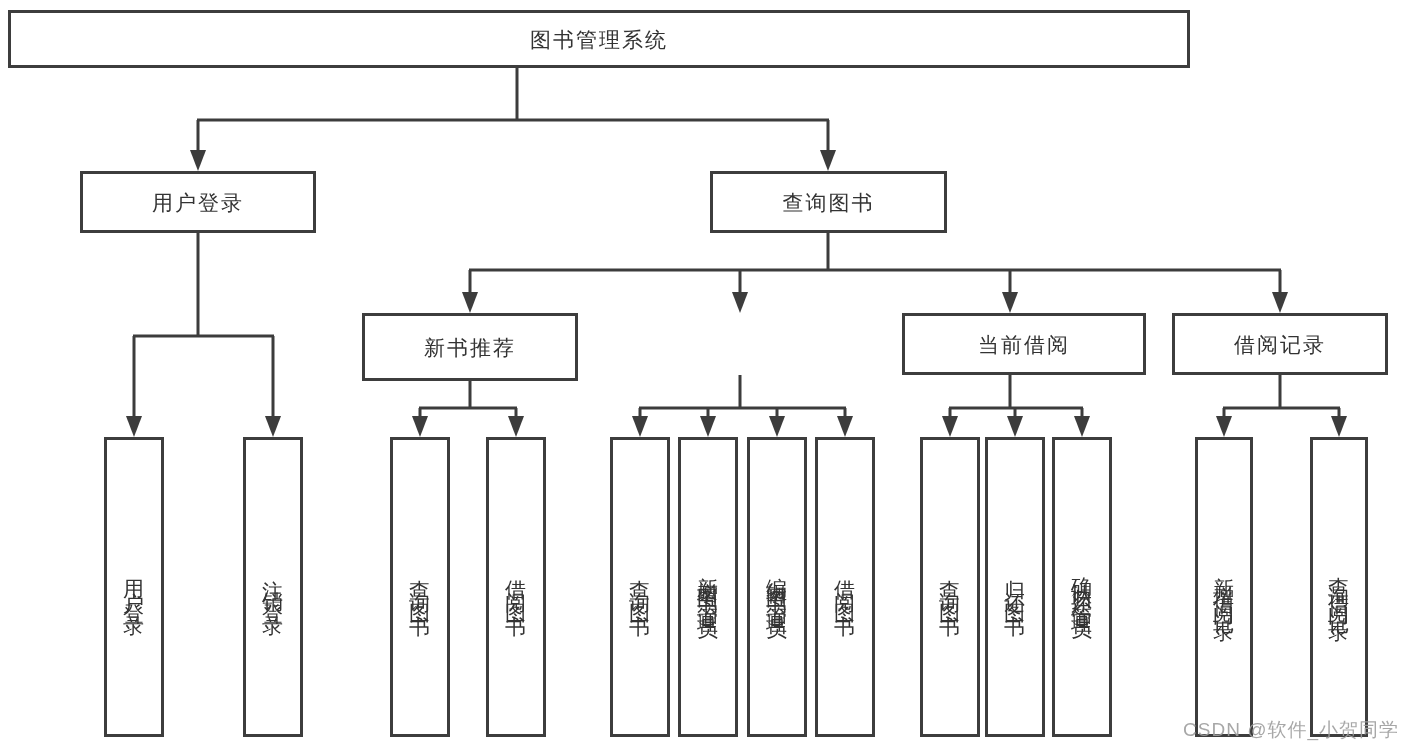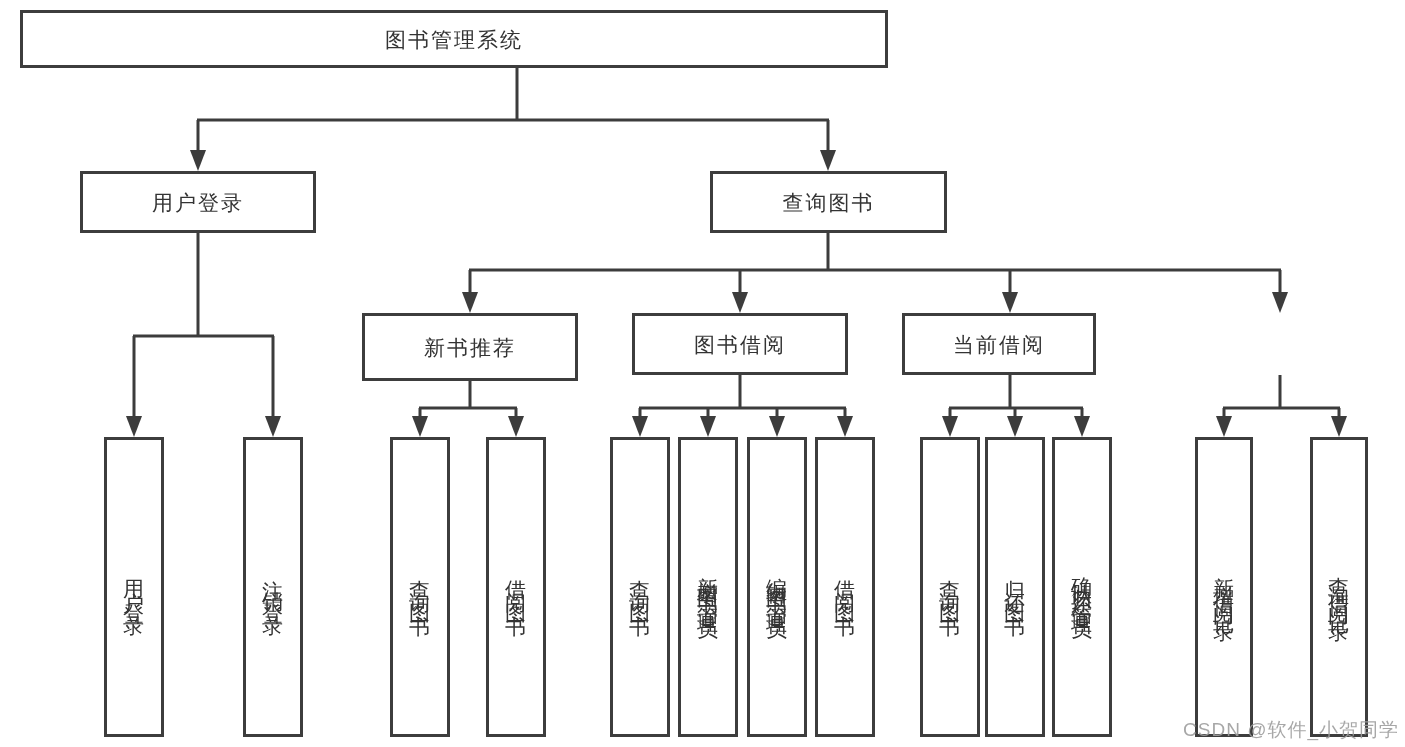"图书管理系统" div.node { left: 20px -> 8px; width: 868px -> 1182px }
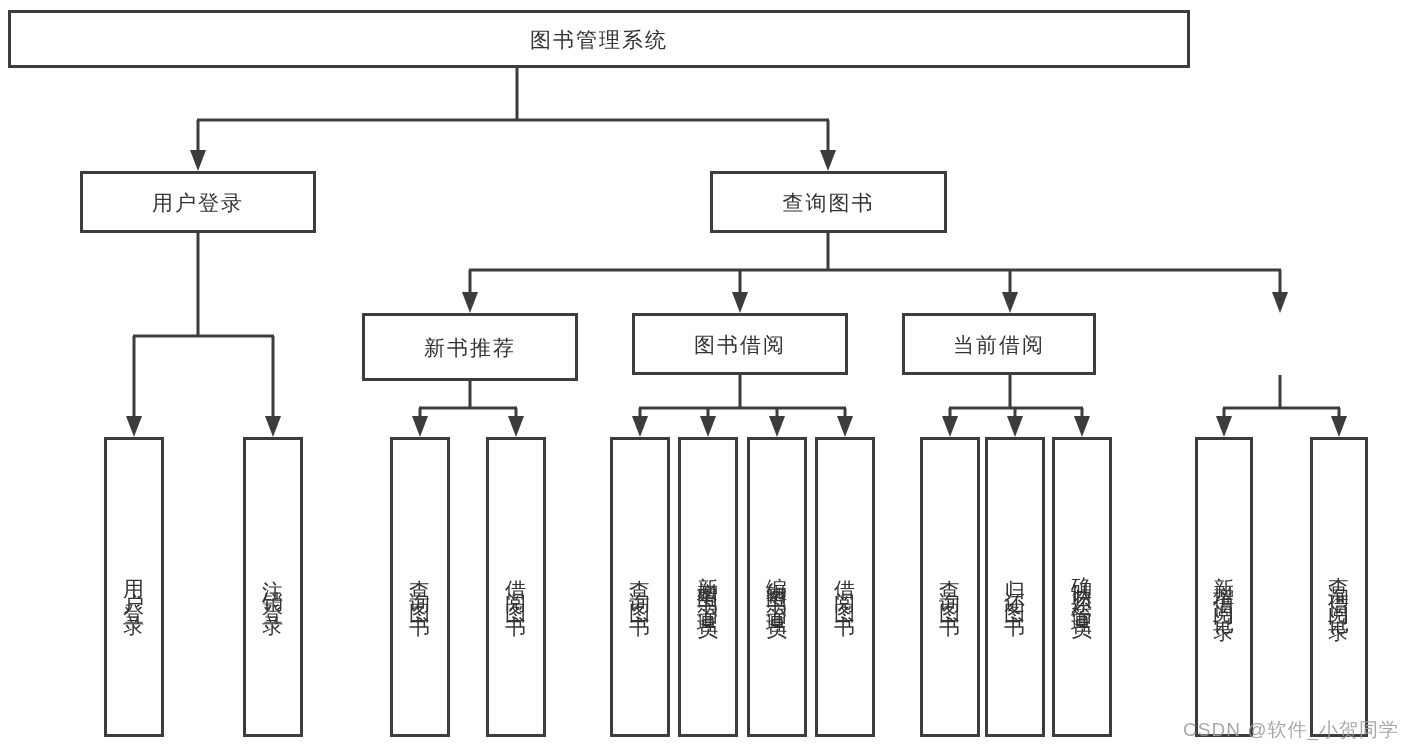"图书借阅" div.node { html: <div>图书借阅</div> -> none }
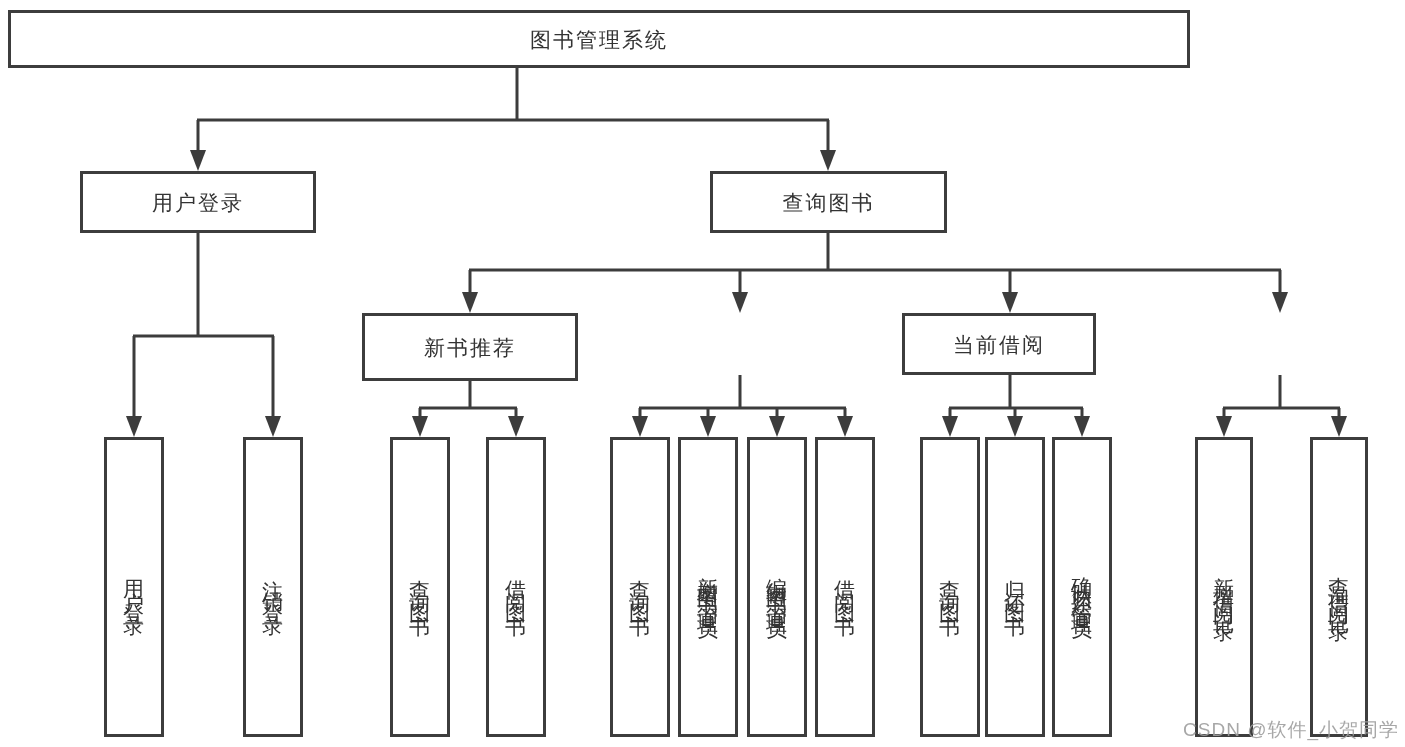"当前借阅" div.node { width: 194px -> 244px }
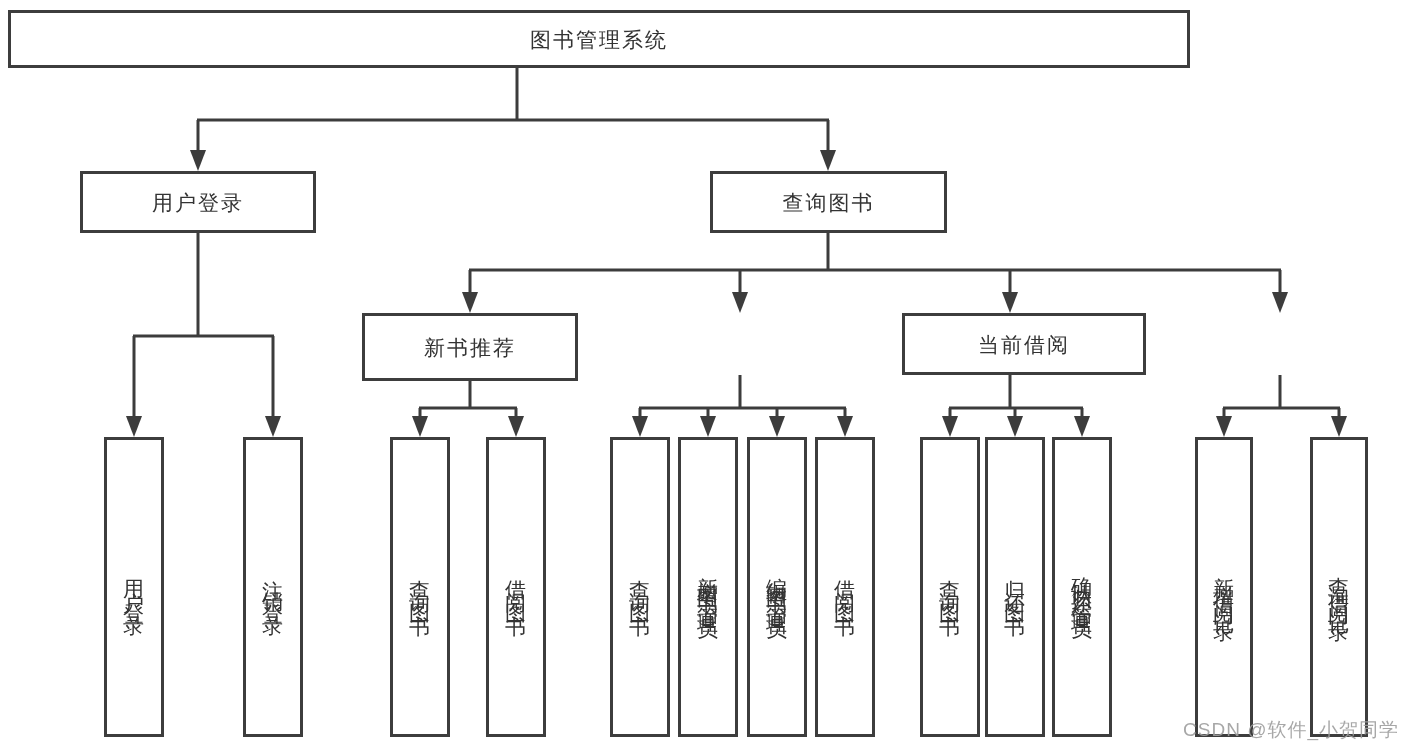"借阅记录" div.node { html: none -> <div>借阅记录</div> }
